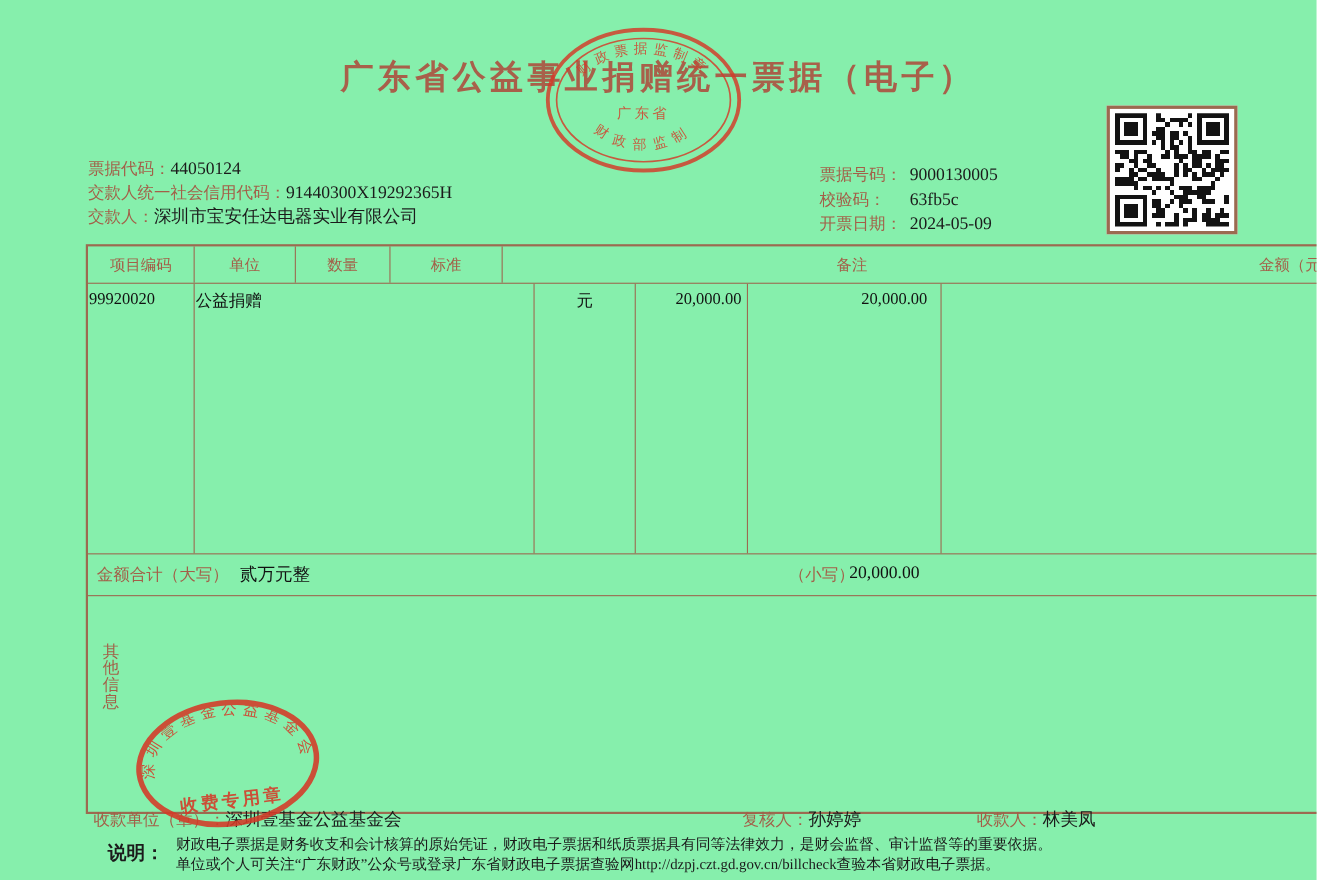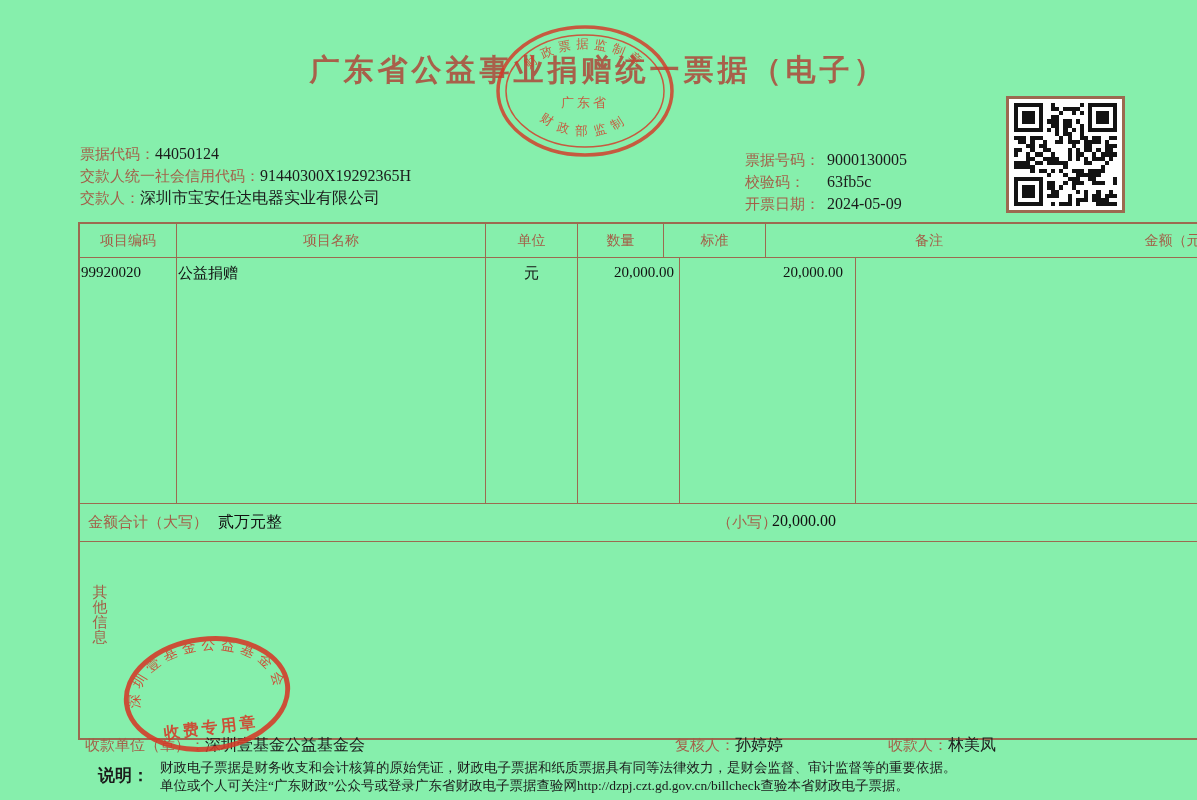"项目名称" div.cell { html: <div>项目名称</div> -> none }
